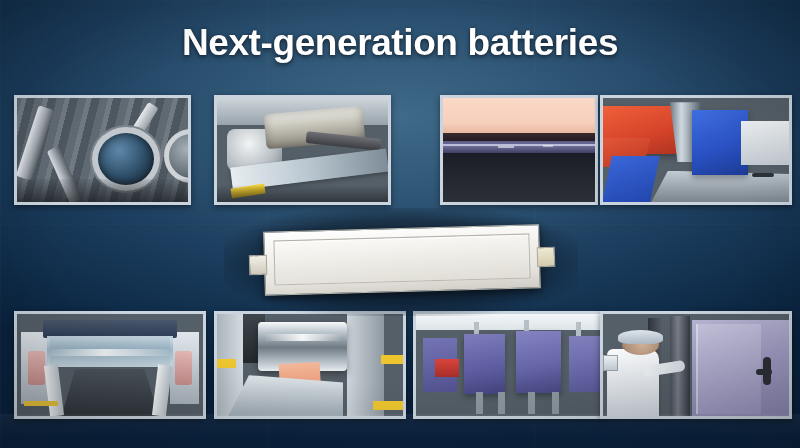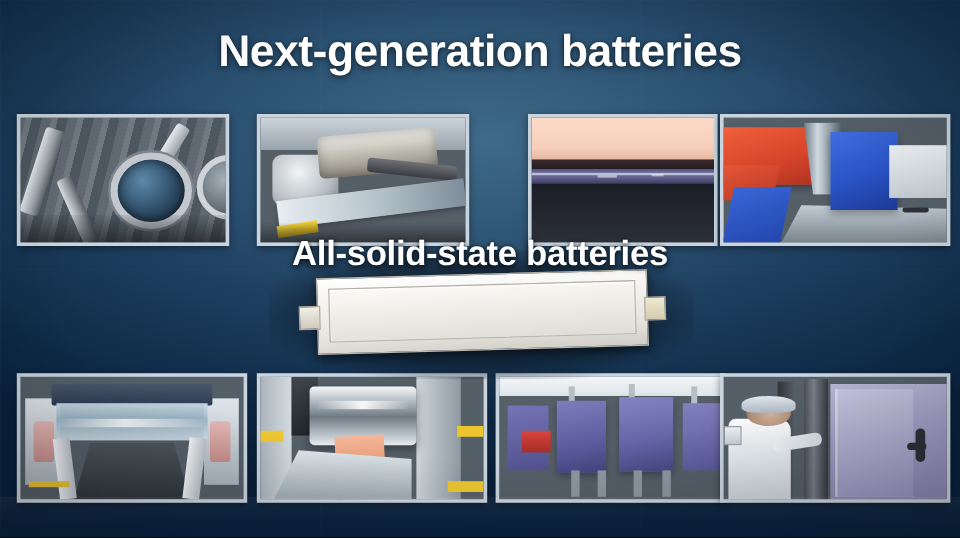"All-solid-state batteries" div.subtitle { html: <div>All-solid-state batteries</div> -> none }
